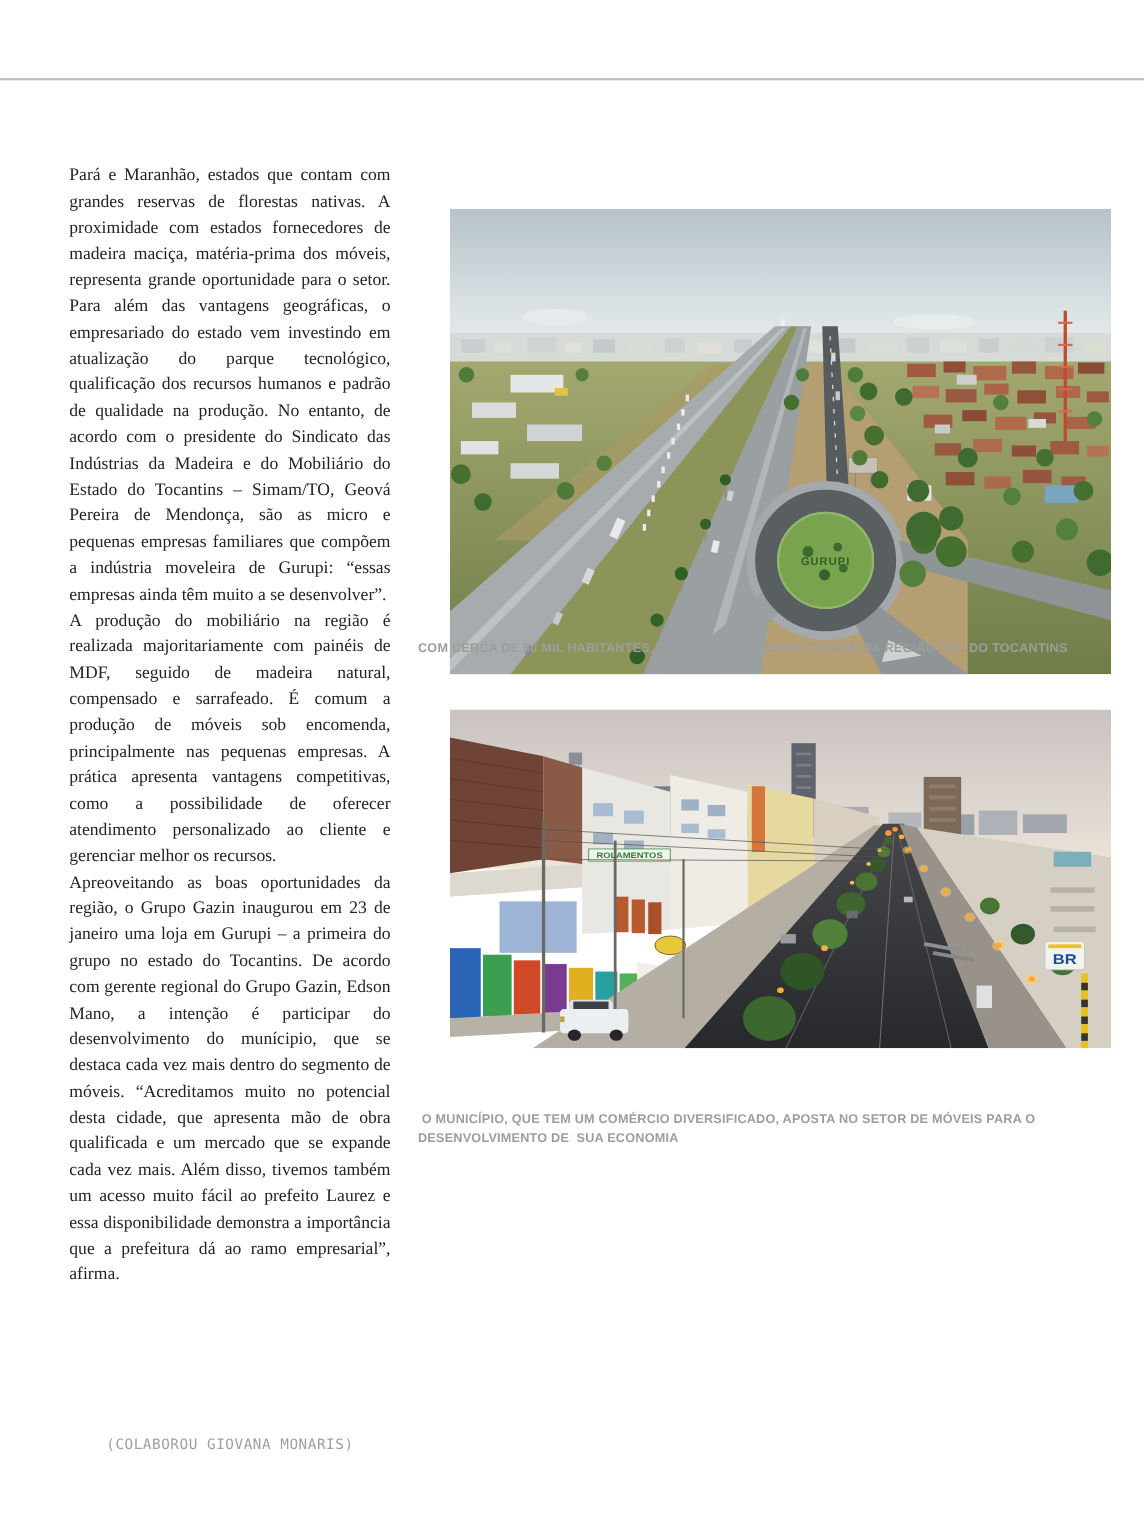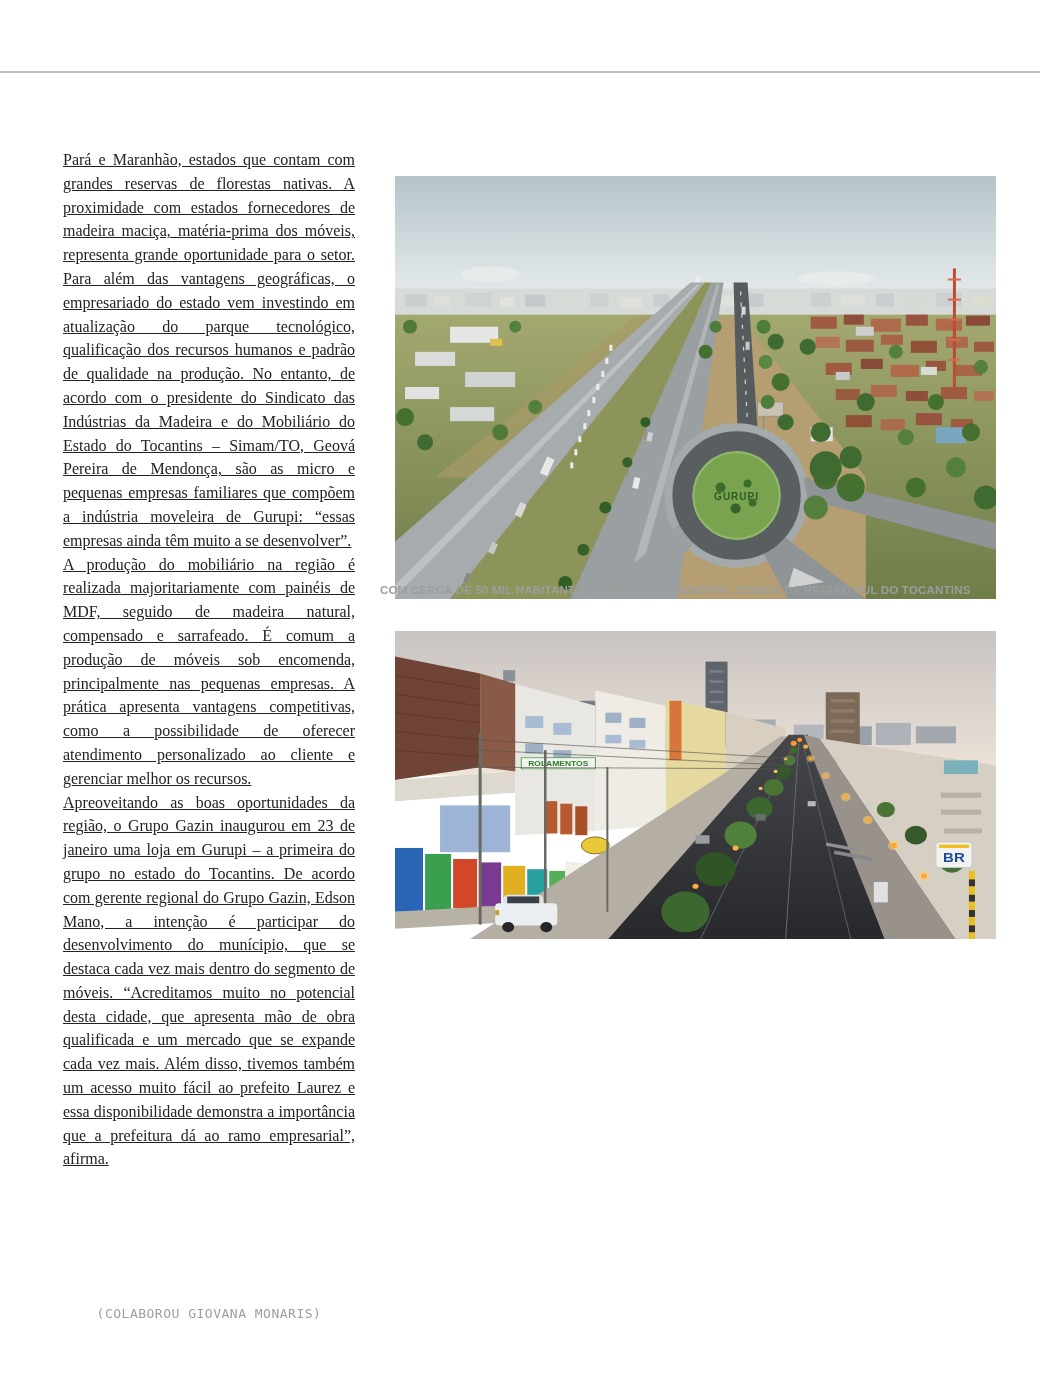"Pará e Maranhão, estados que" .column p { text-decoration: underline -> none }
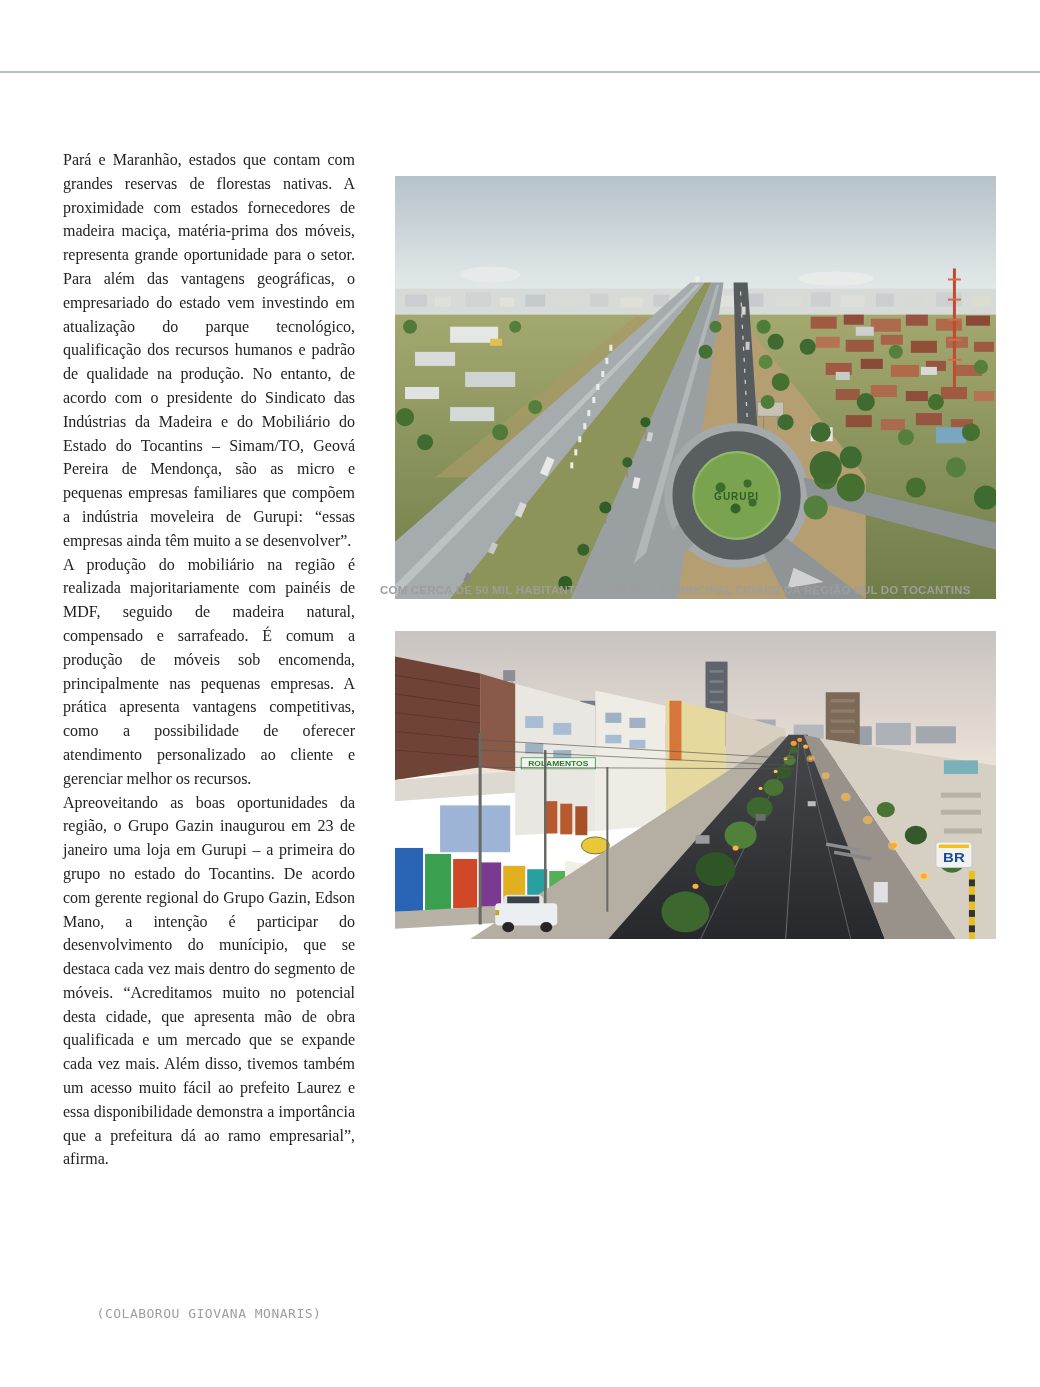"GURUPI" .fig { margin: 2px -> 16px }
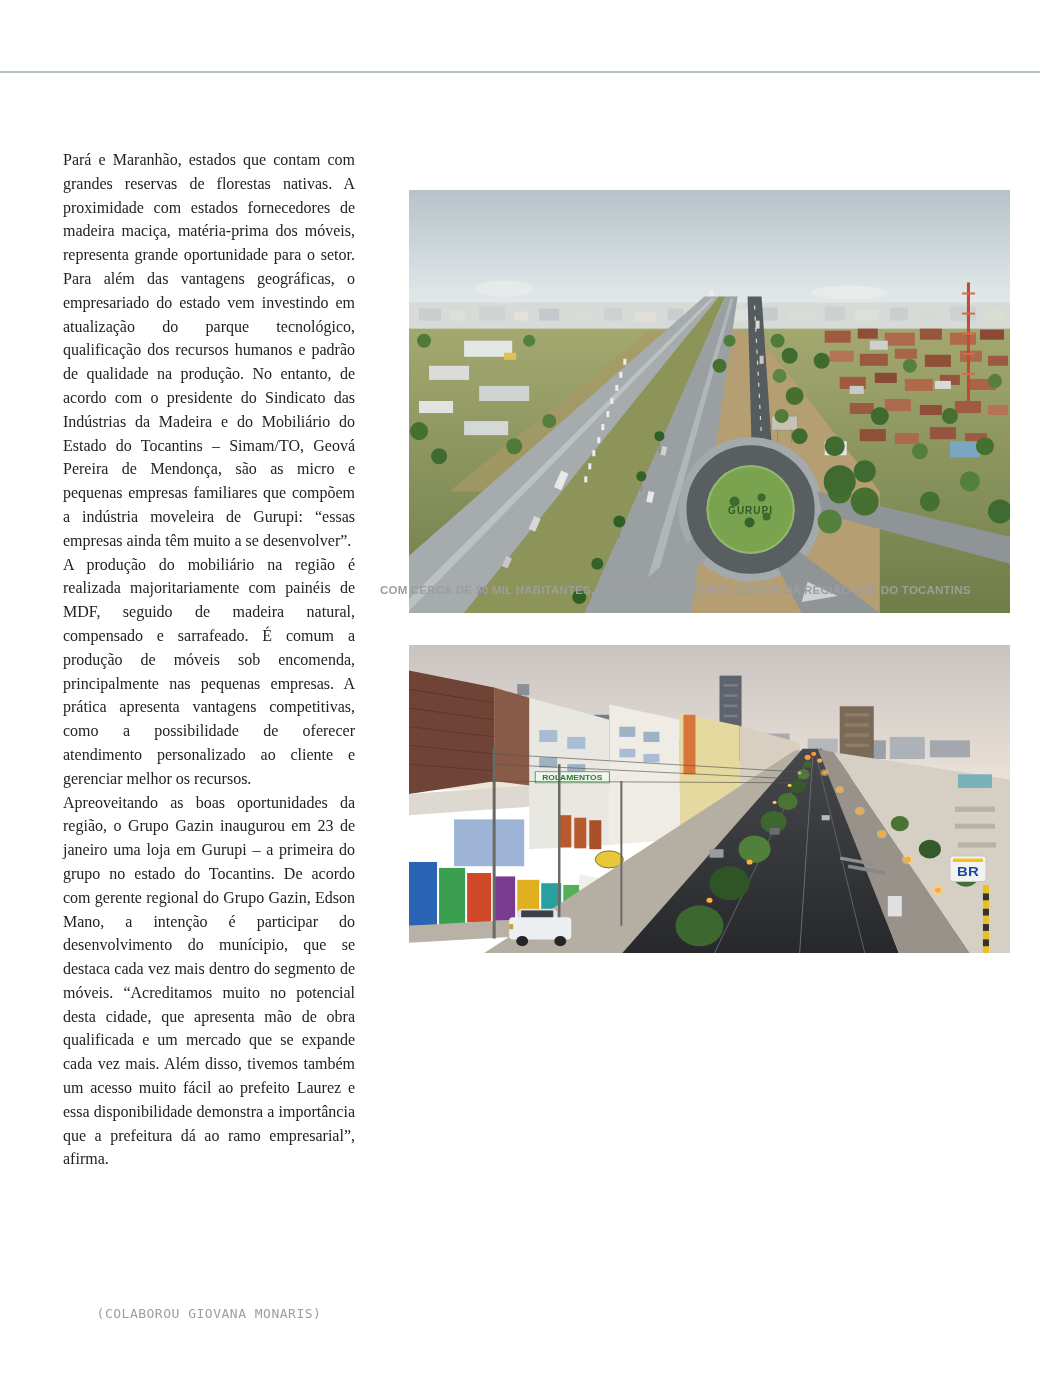"O MUNICÍPIO, QUE TEM UM" div.figcap { html: none -> <div> O MUNICÍPIO, QUE TEM UM COMÉRCIO DIVERSIFICADO, APOSTA NO SETOR DE MÓVEIS PARA O DESENVOLVIMENTO DE SUA ECONOMIA</div> }
